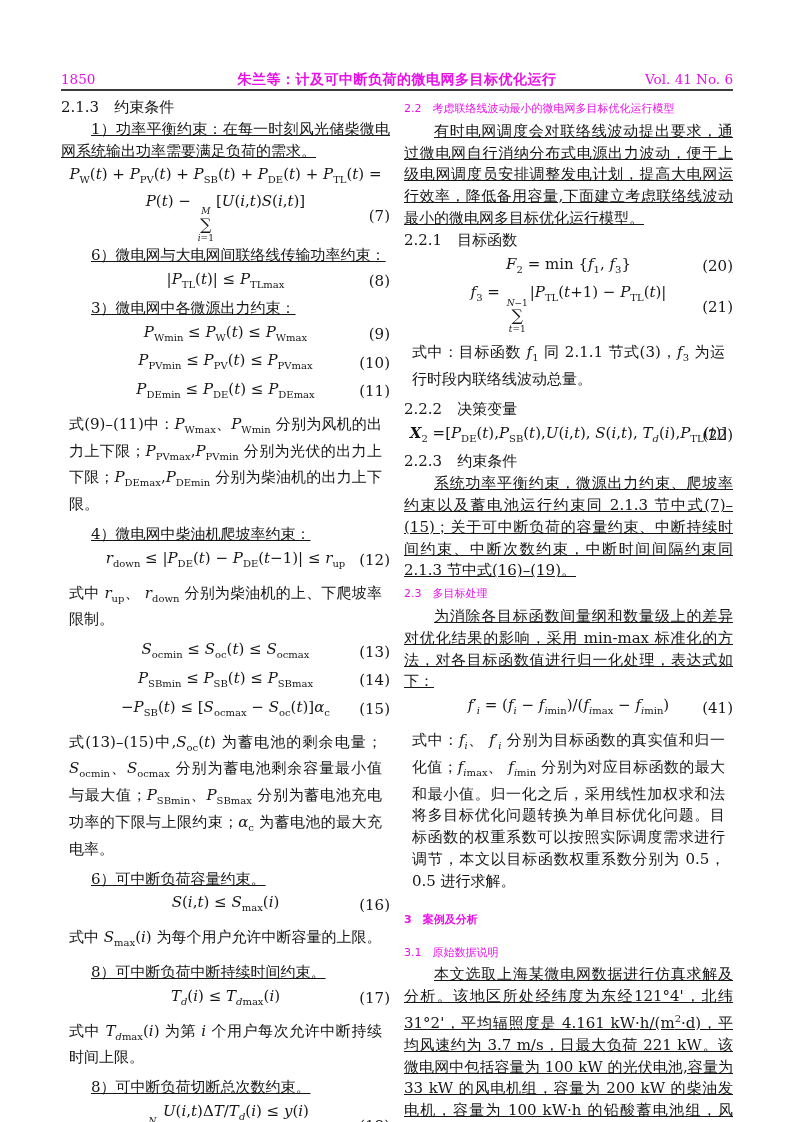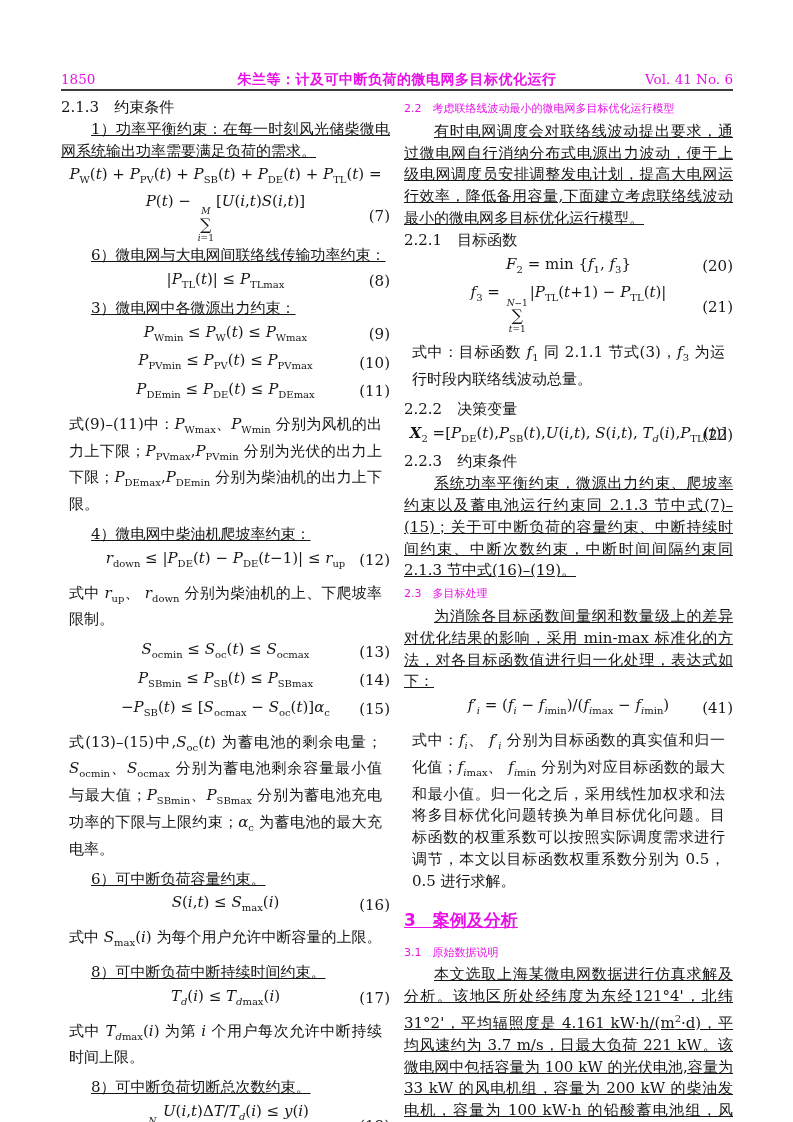"3 案例及分析" .h1 { font-size: 17px -> 11px; text-decoration: underline -> none }
